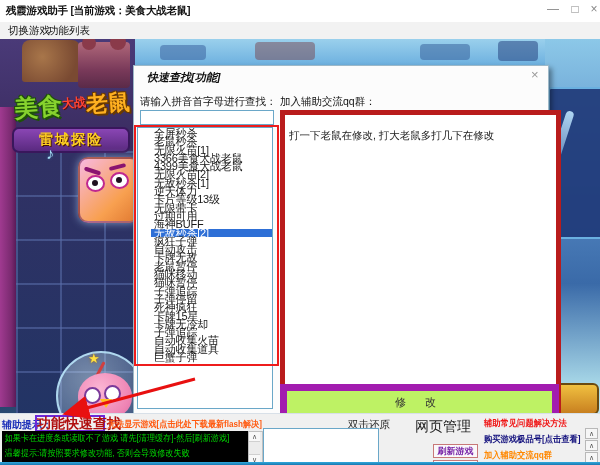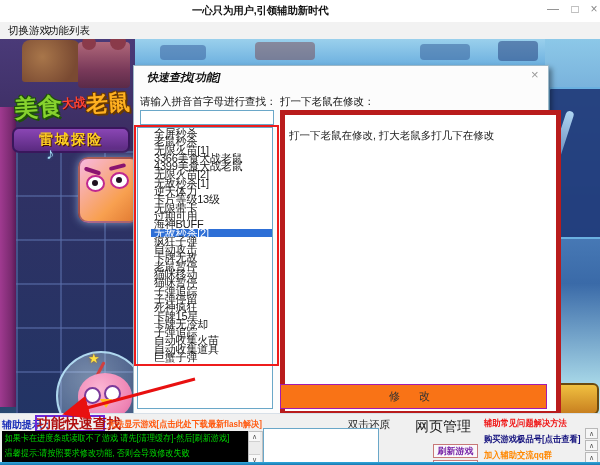"残霞游戏助手 [当前游戏：美食大战老鼠]" span.tseg { html: none -> <span>残霞游戏助手 [当前游戏：美食大战老鼠]</span> }
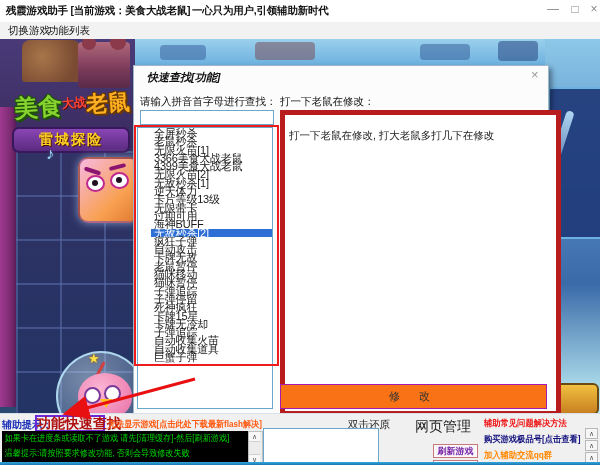"一心只为用户,引领辅助新时代" span.tseg { html: <span>一心只为用户,引领辅助新时代</span> -> none }
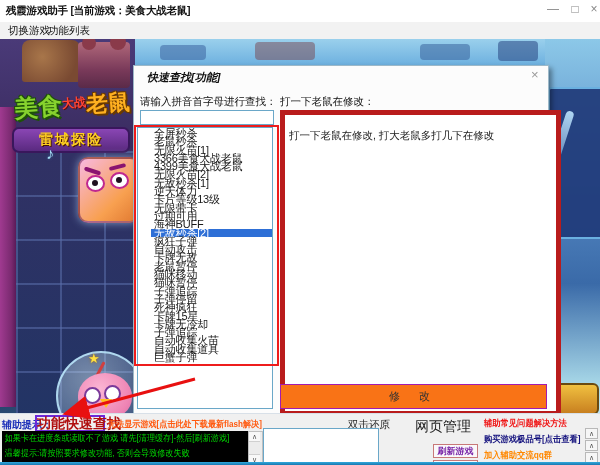"打一下老鼠在修改：" span.abs { text: 打一下老鼠在修改 -> 加入辅助交流qq群 }
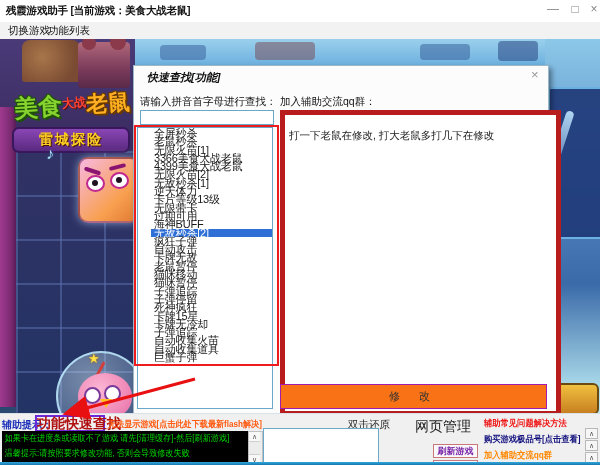"修 改" .btn-modify { background: #f97316 -> #bef264; border: 1px solid #a21caf -> 7px solid #a21caf }
